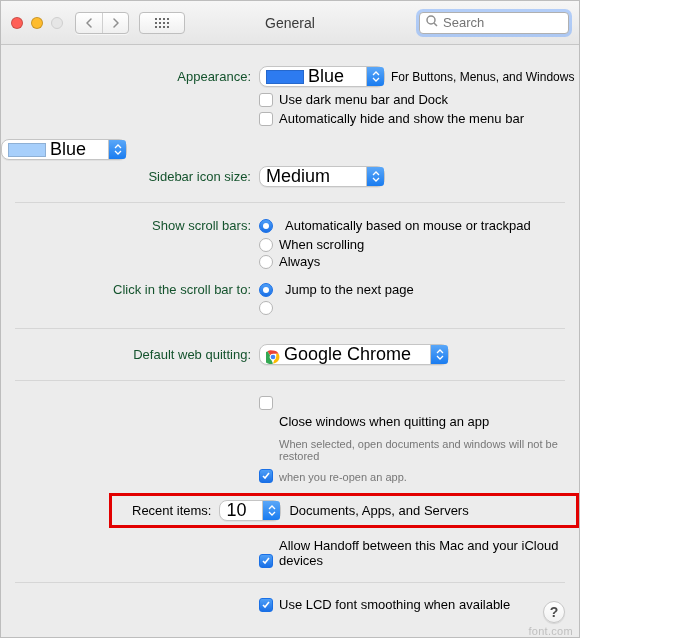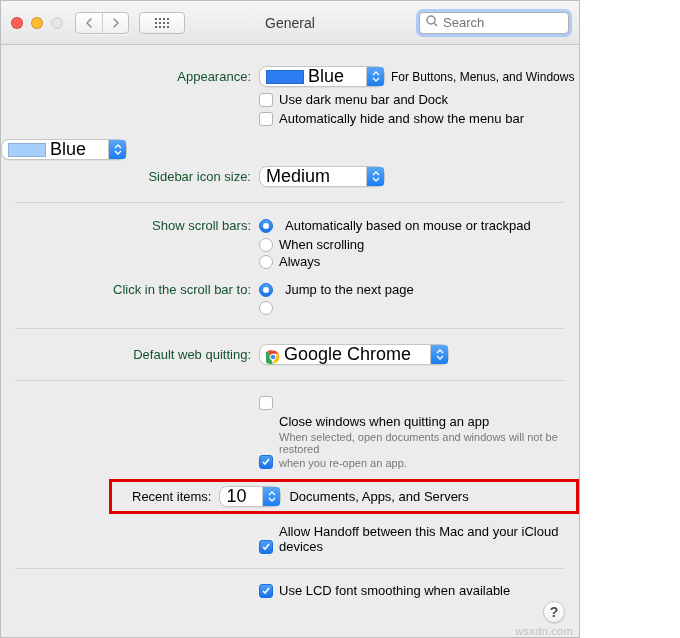"When selected, open documents and" .hint { margin-top: 2px -> 9px }
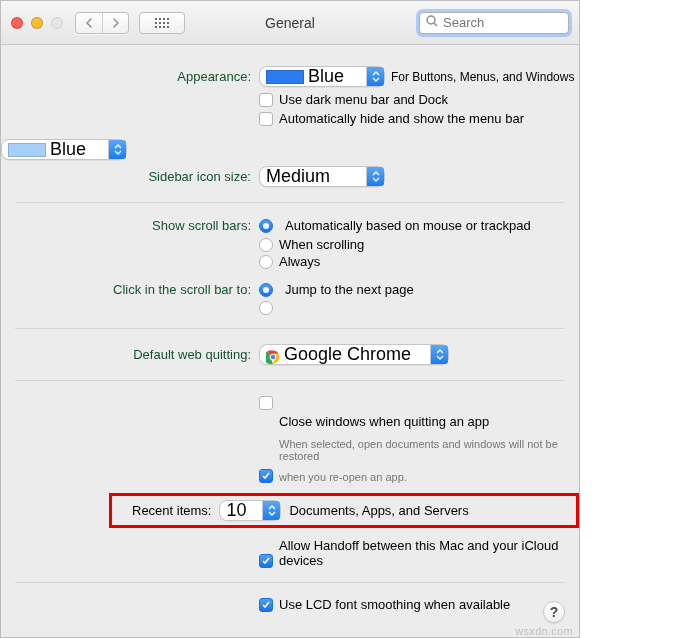"wsxdn.com" div.watermark { text: wsxdn.com -> font.com }
